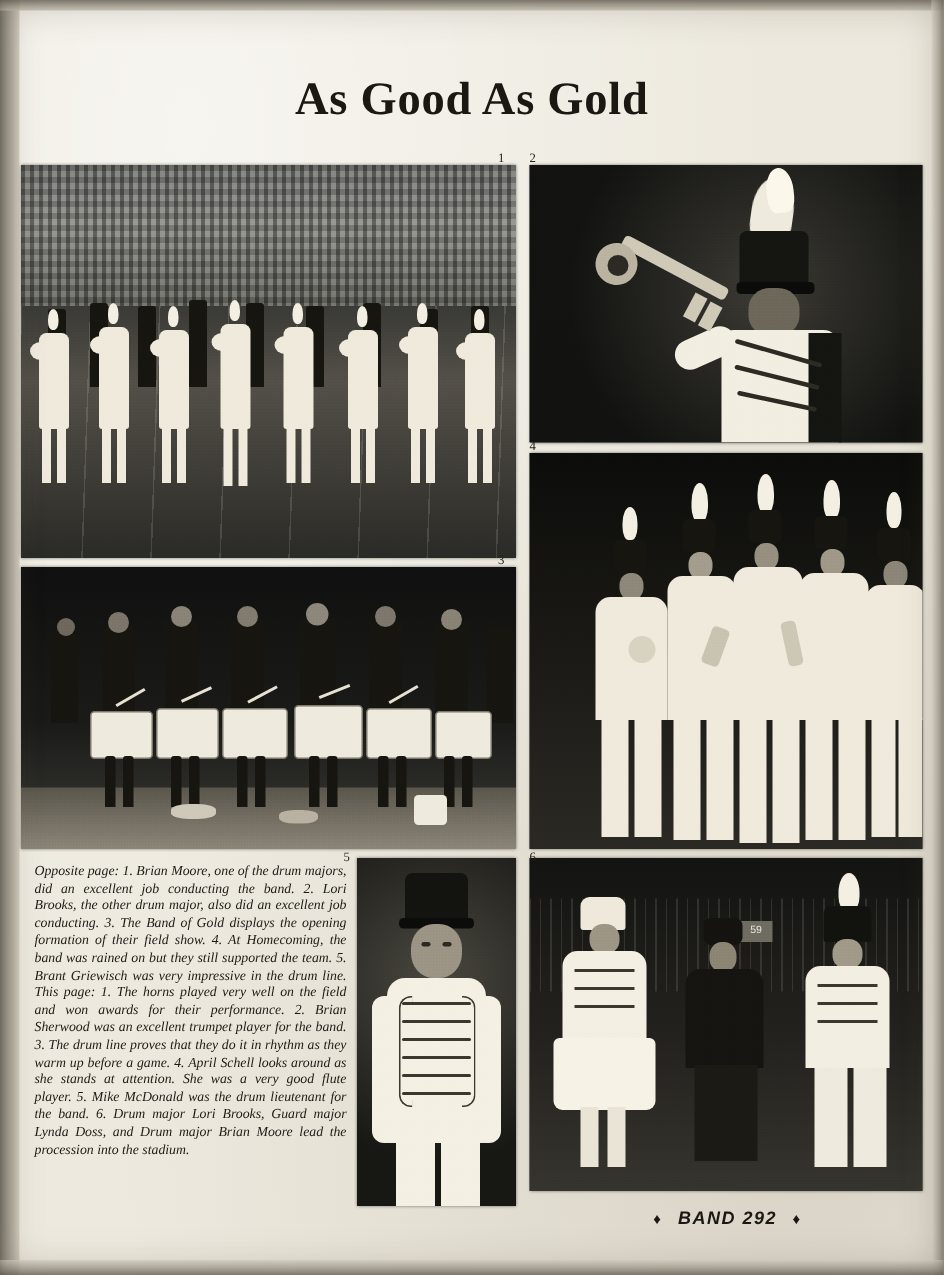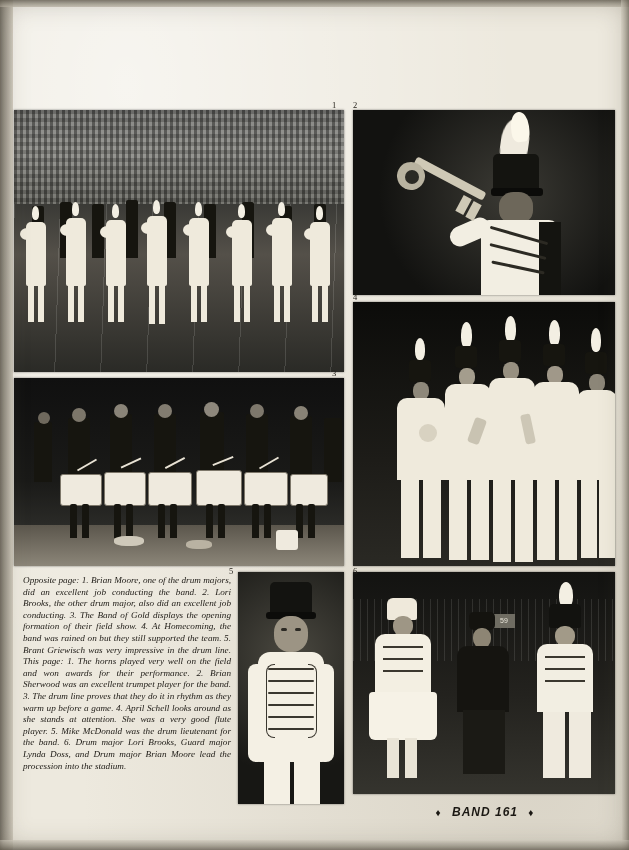"As Good As Gold" div.title { html: none -> <div>As Good As Gold</div> }
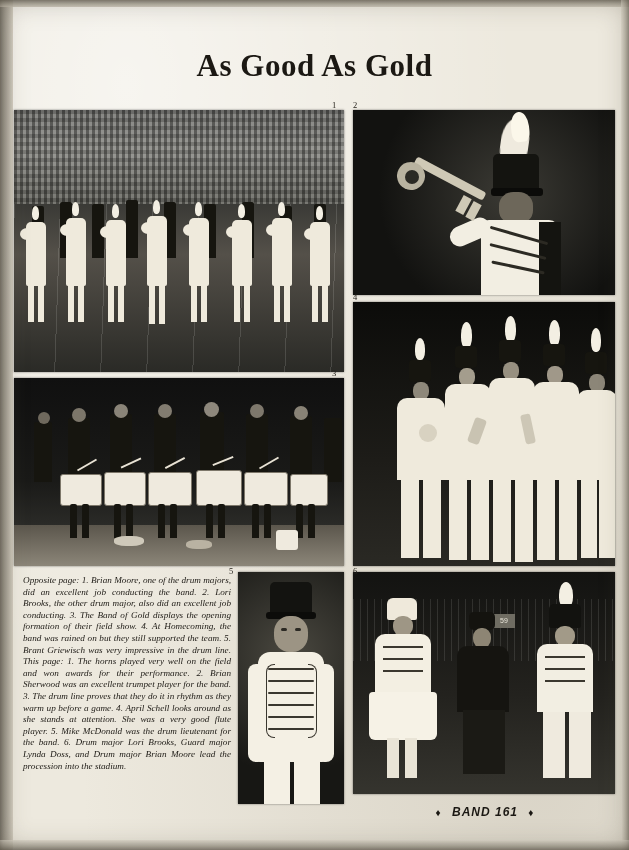"BAND 161" span { text: 161 -> 292 }
